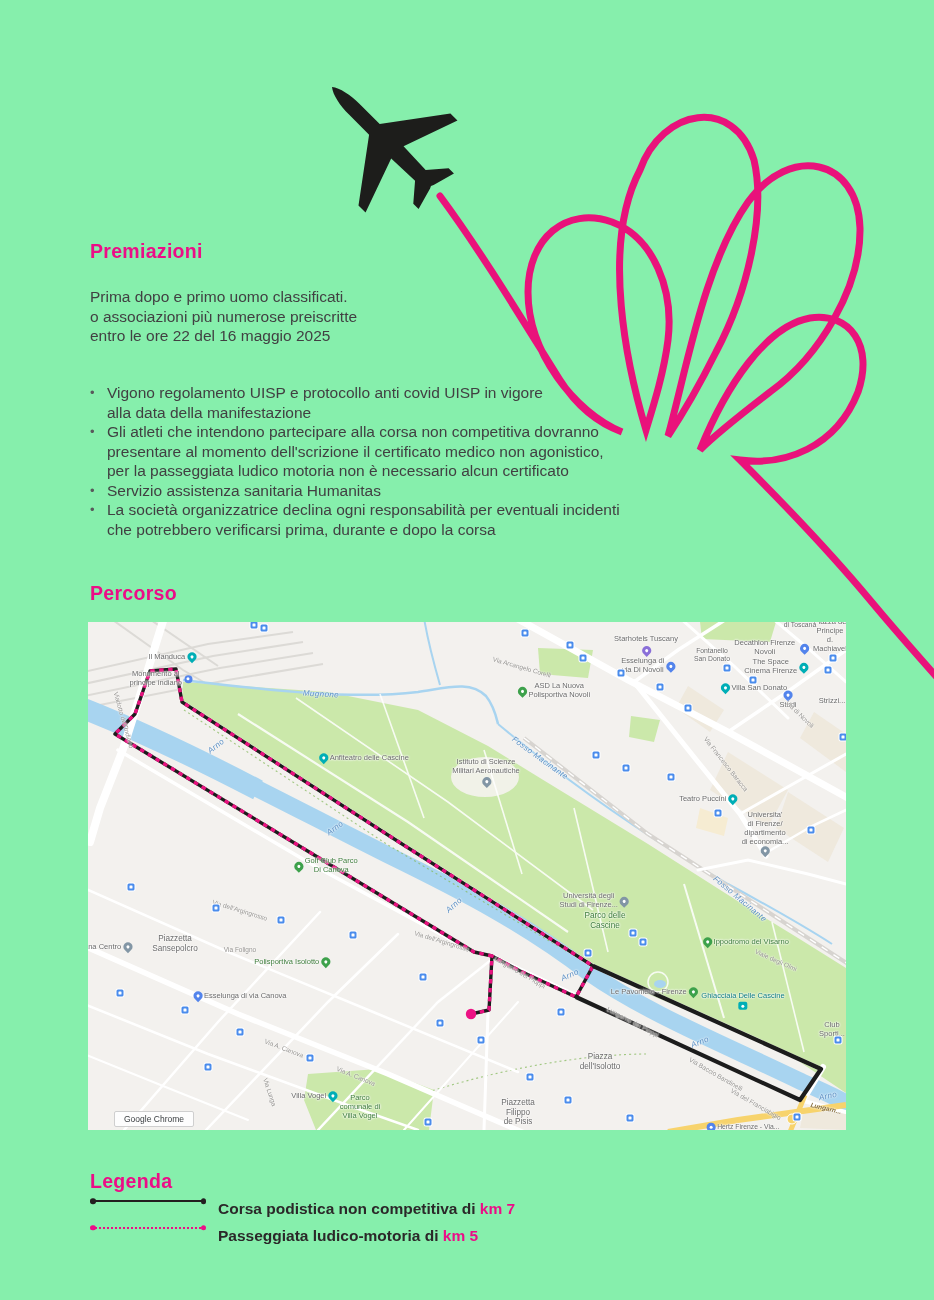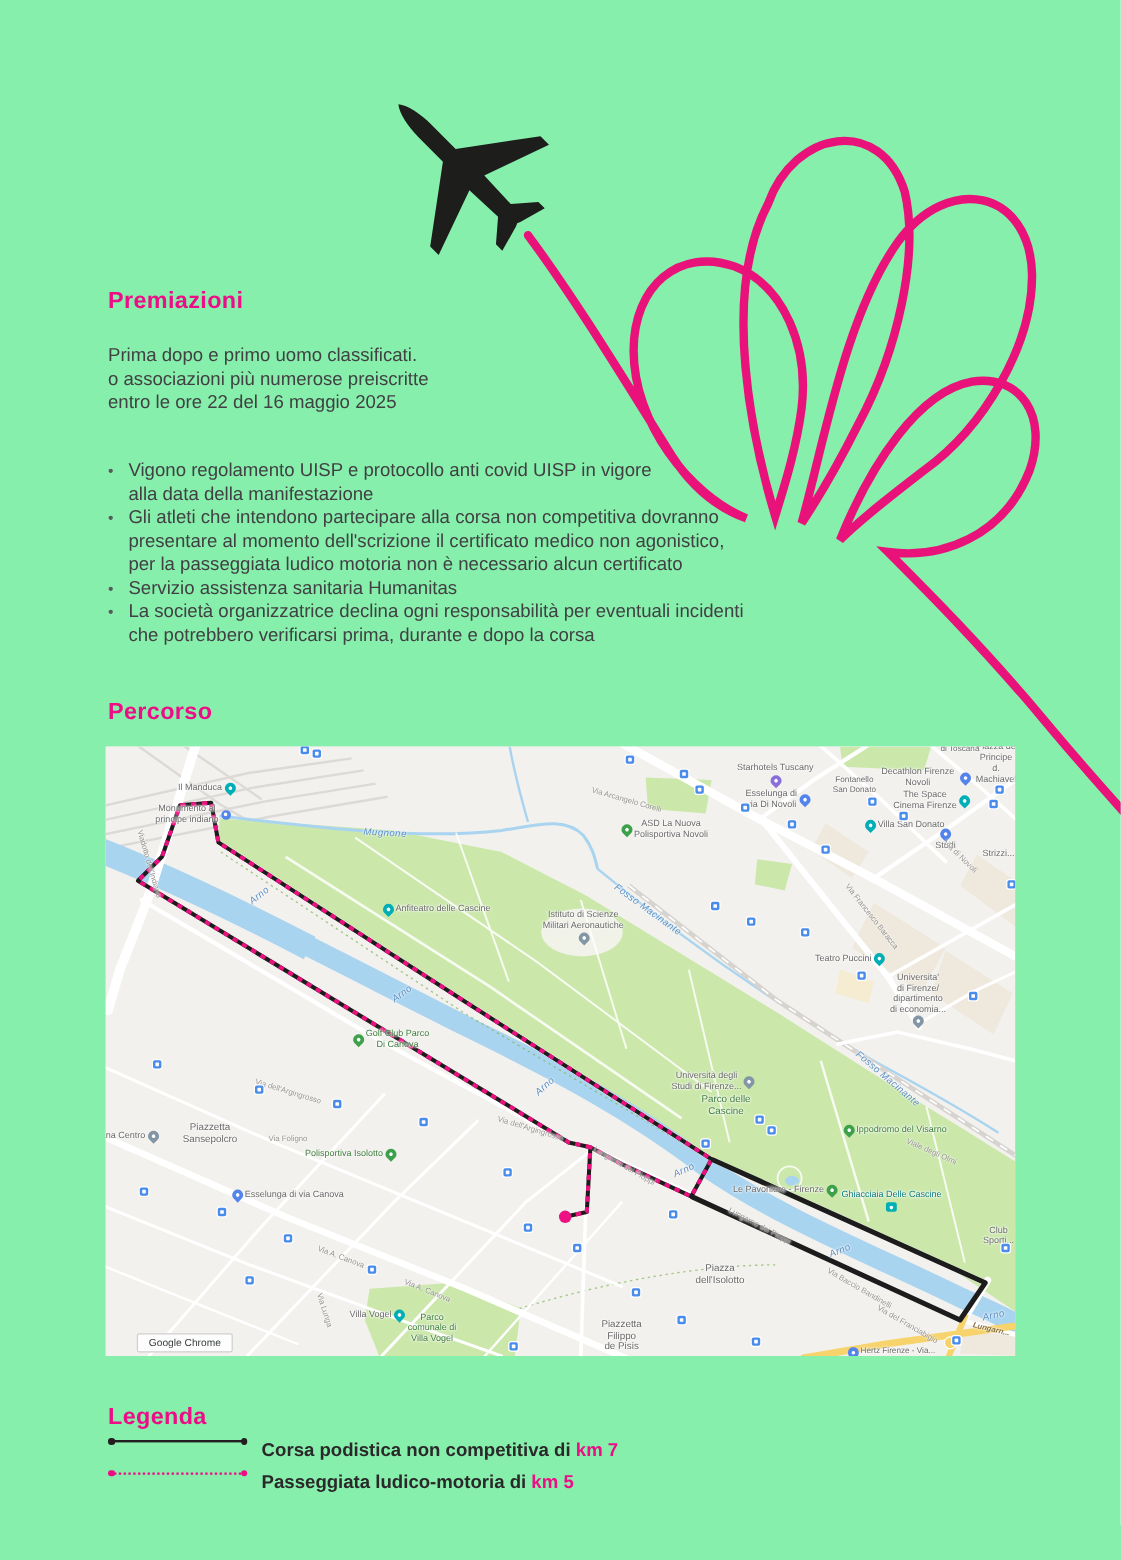"Strizzi..." div.map-label { top: 90px -> 79px }
